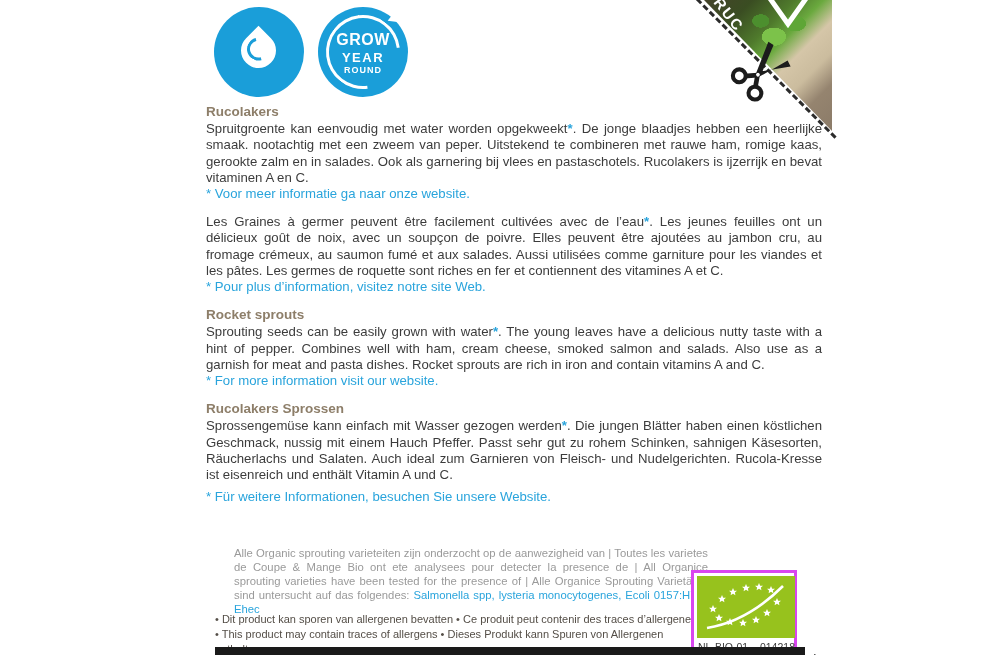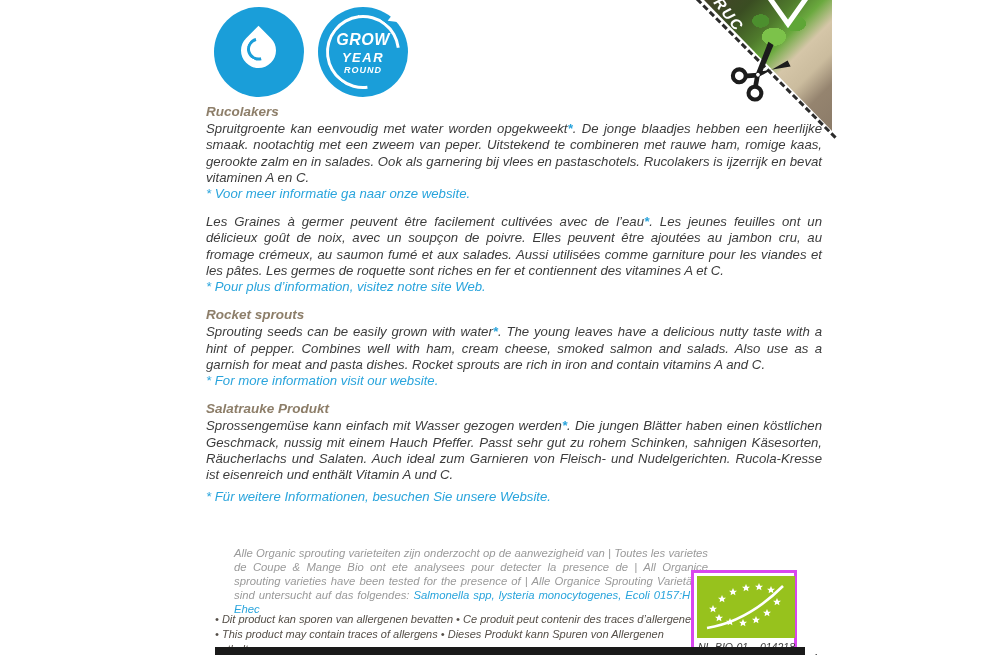"GROW" .canvas { font-style: italic -> none }
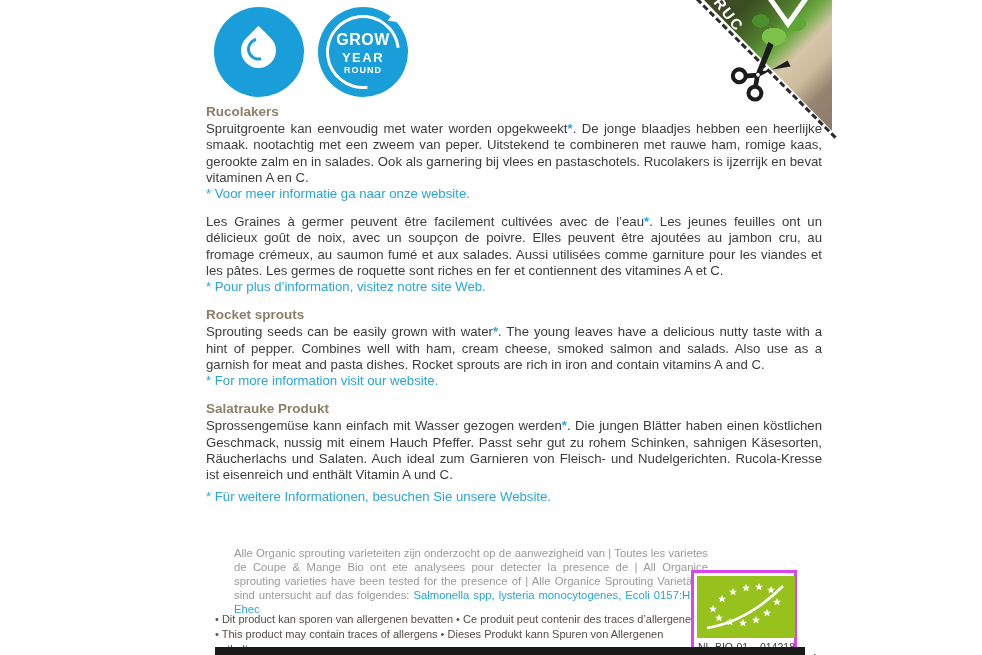"Salatrauke Produkt" div.section-title { text: Salatrauke Produkt -> Rucolakers Sprossen }
